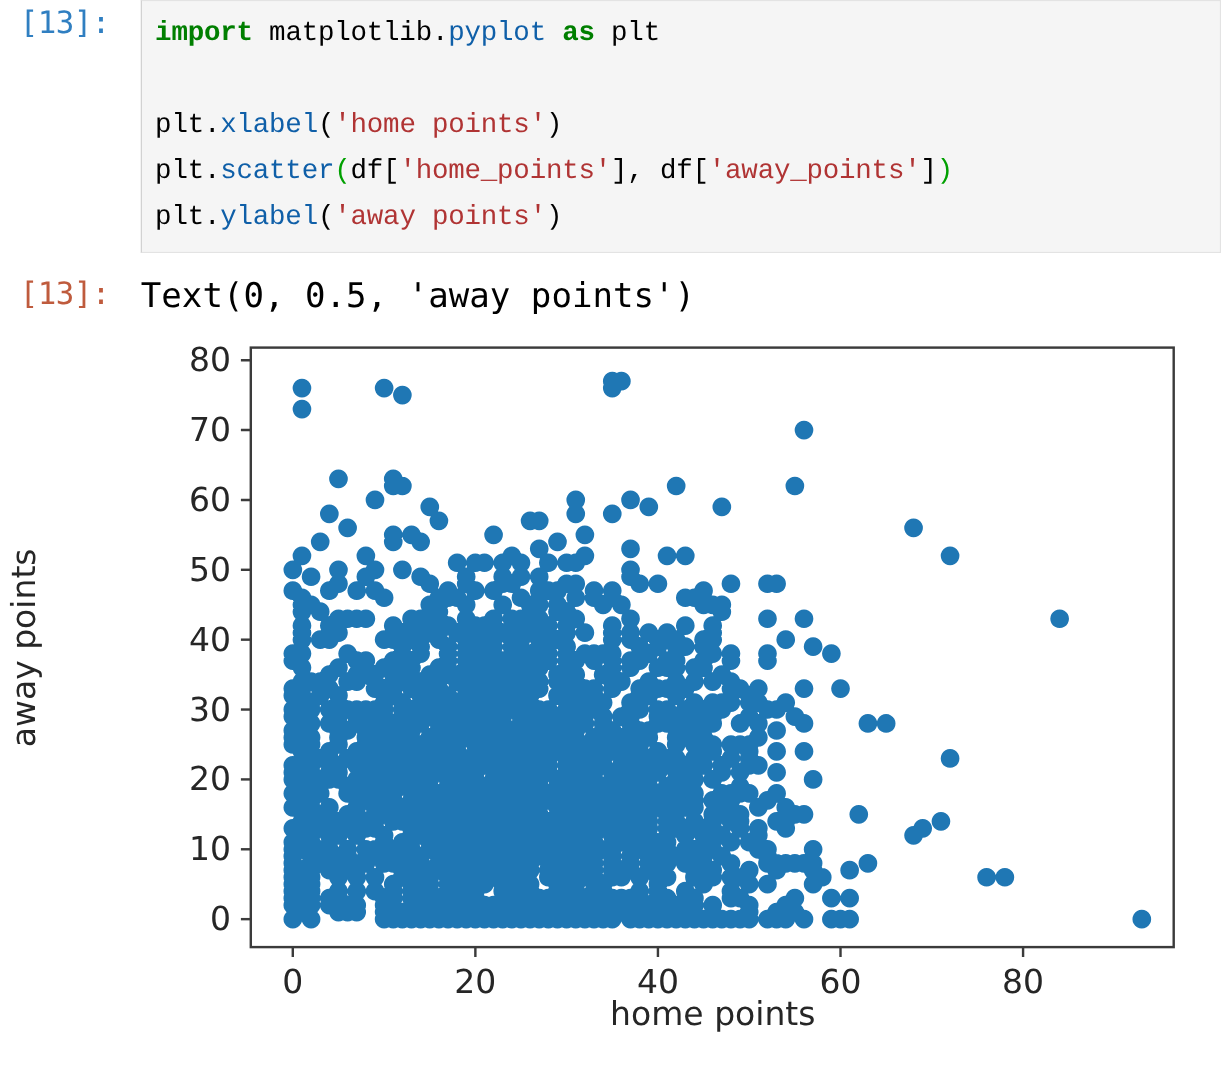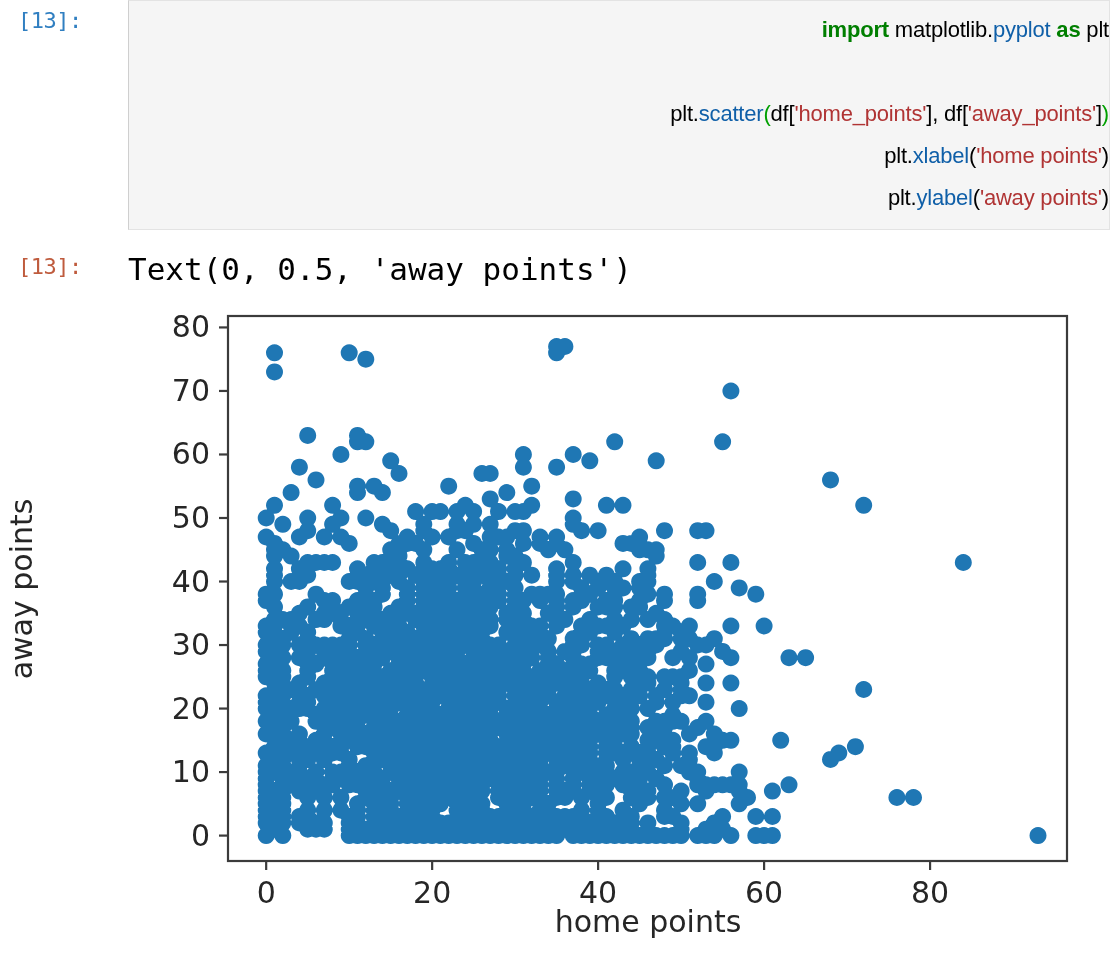"[13]:" .prompt { font-size: 22px -> 28px }
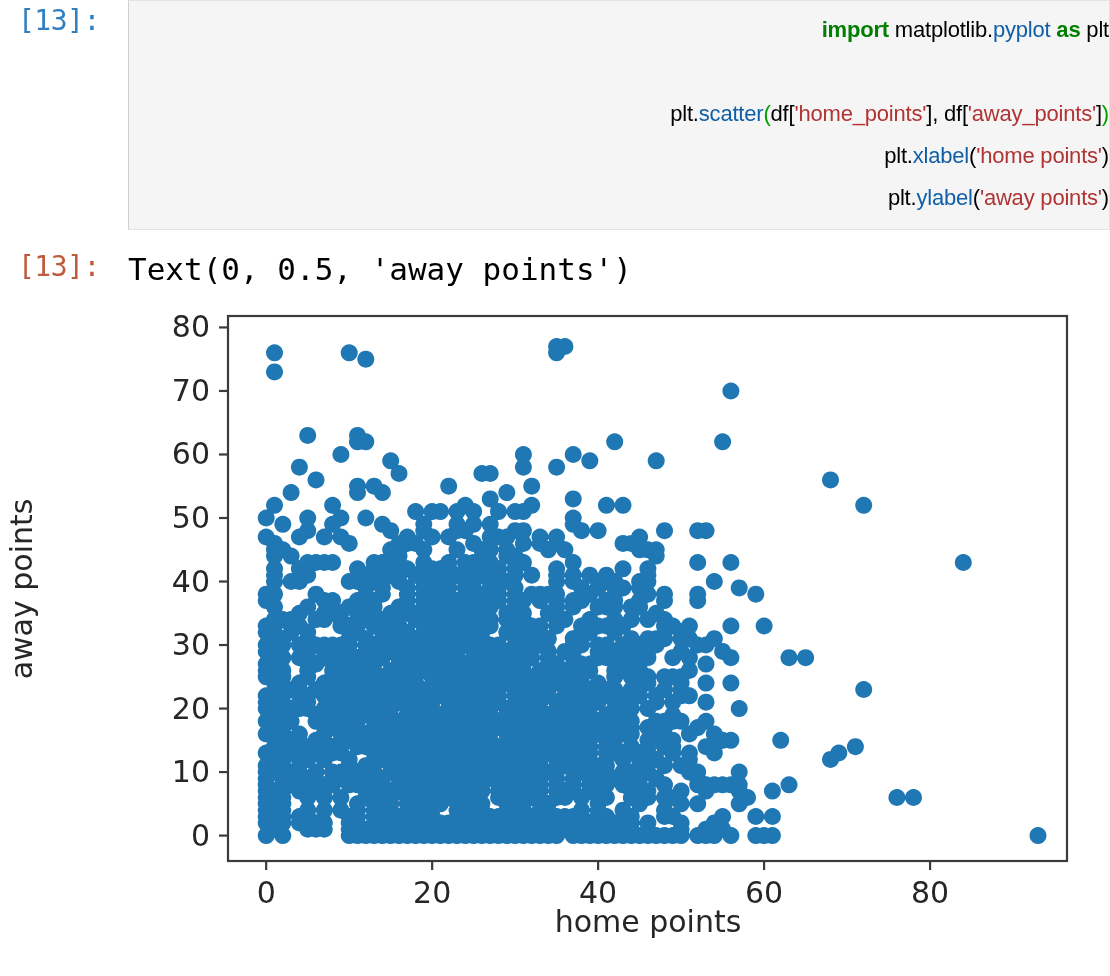"import matplotlib.pyplot as plt" .code-line { font-family: Liberation Sans, sans-serif -> Liberation Mono, monospace; font-size: 22px -> 25px; text-align: right -> none }
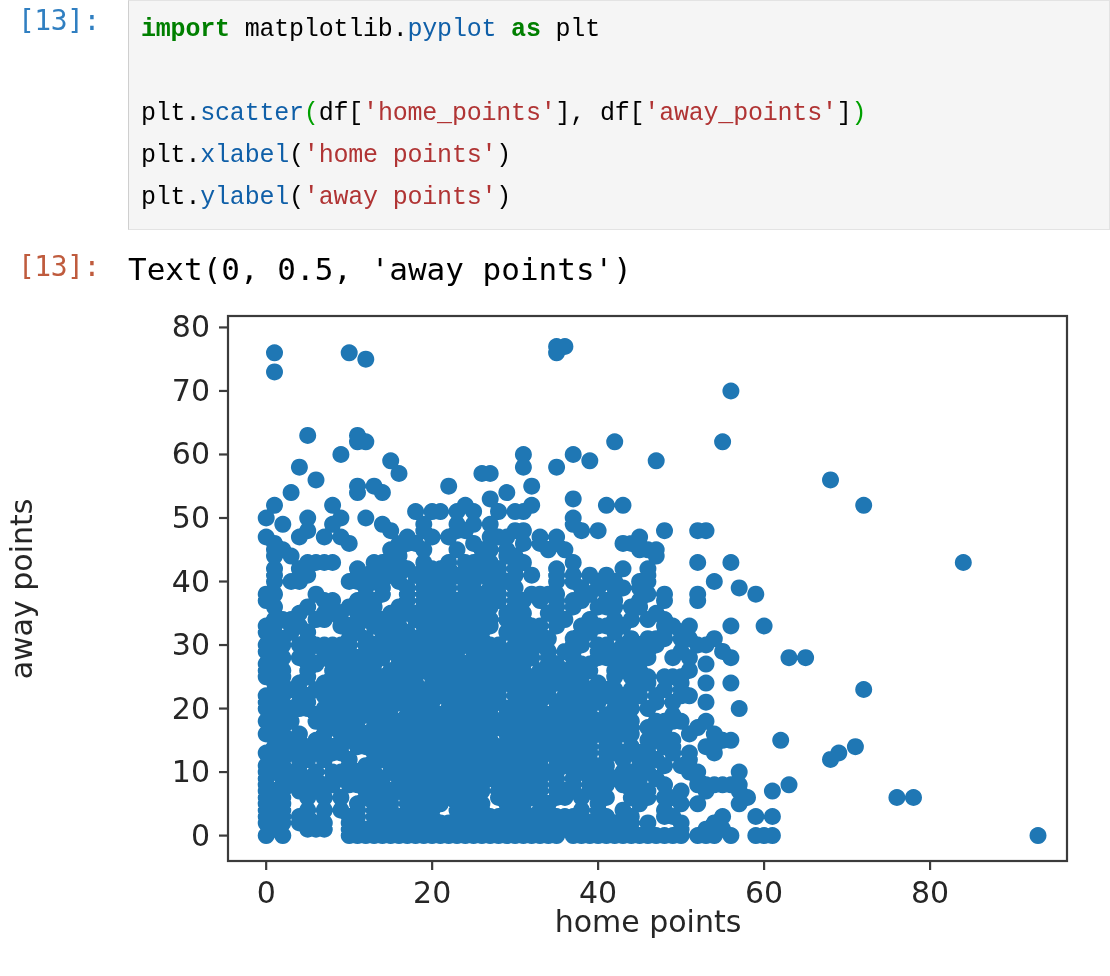"plt.scatter(df['home_points']," div.code-line { order: before "plt.xlabel('home points')" -> after "plt.xlabel('home points')" }
